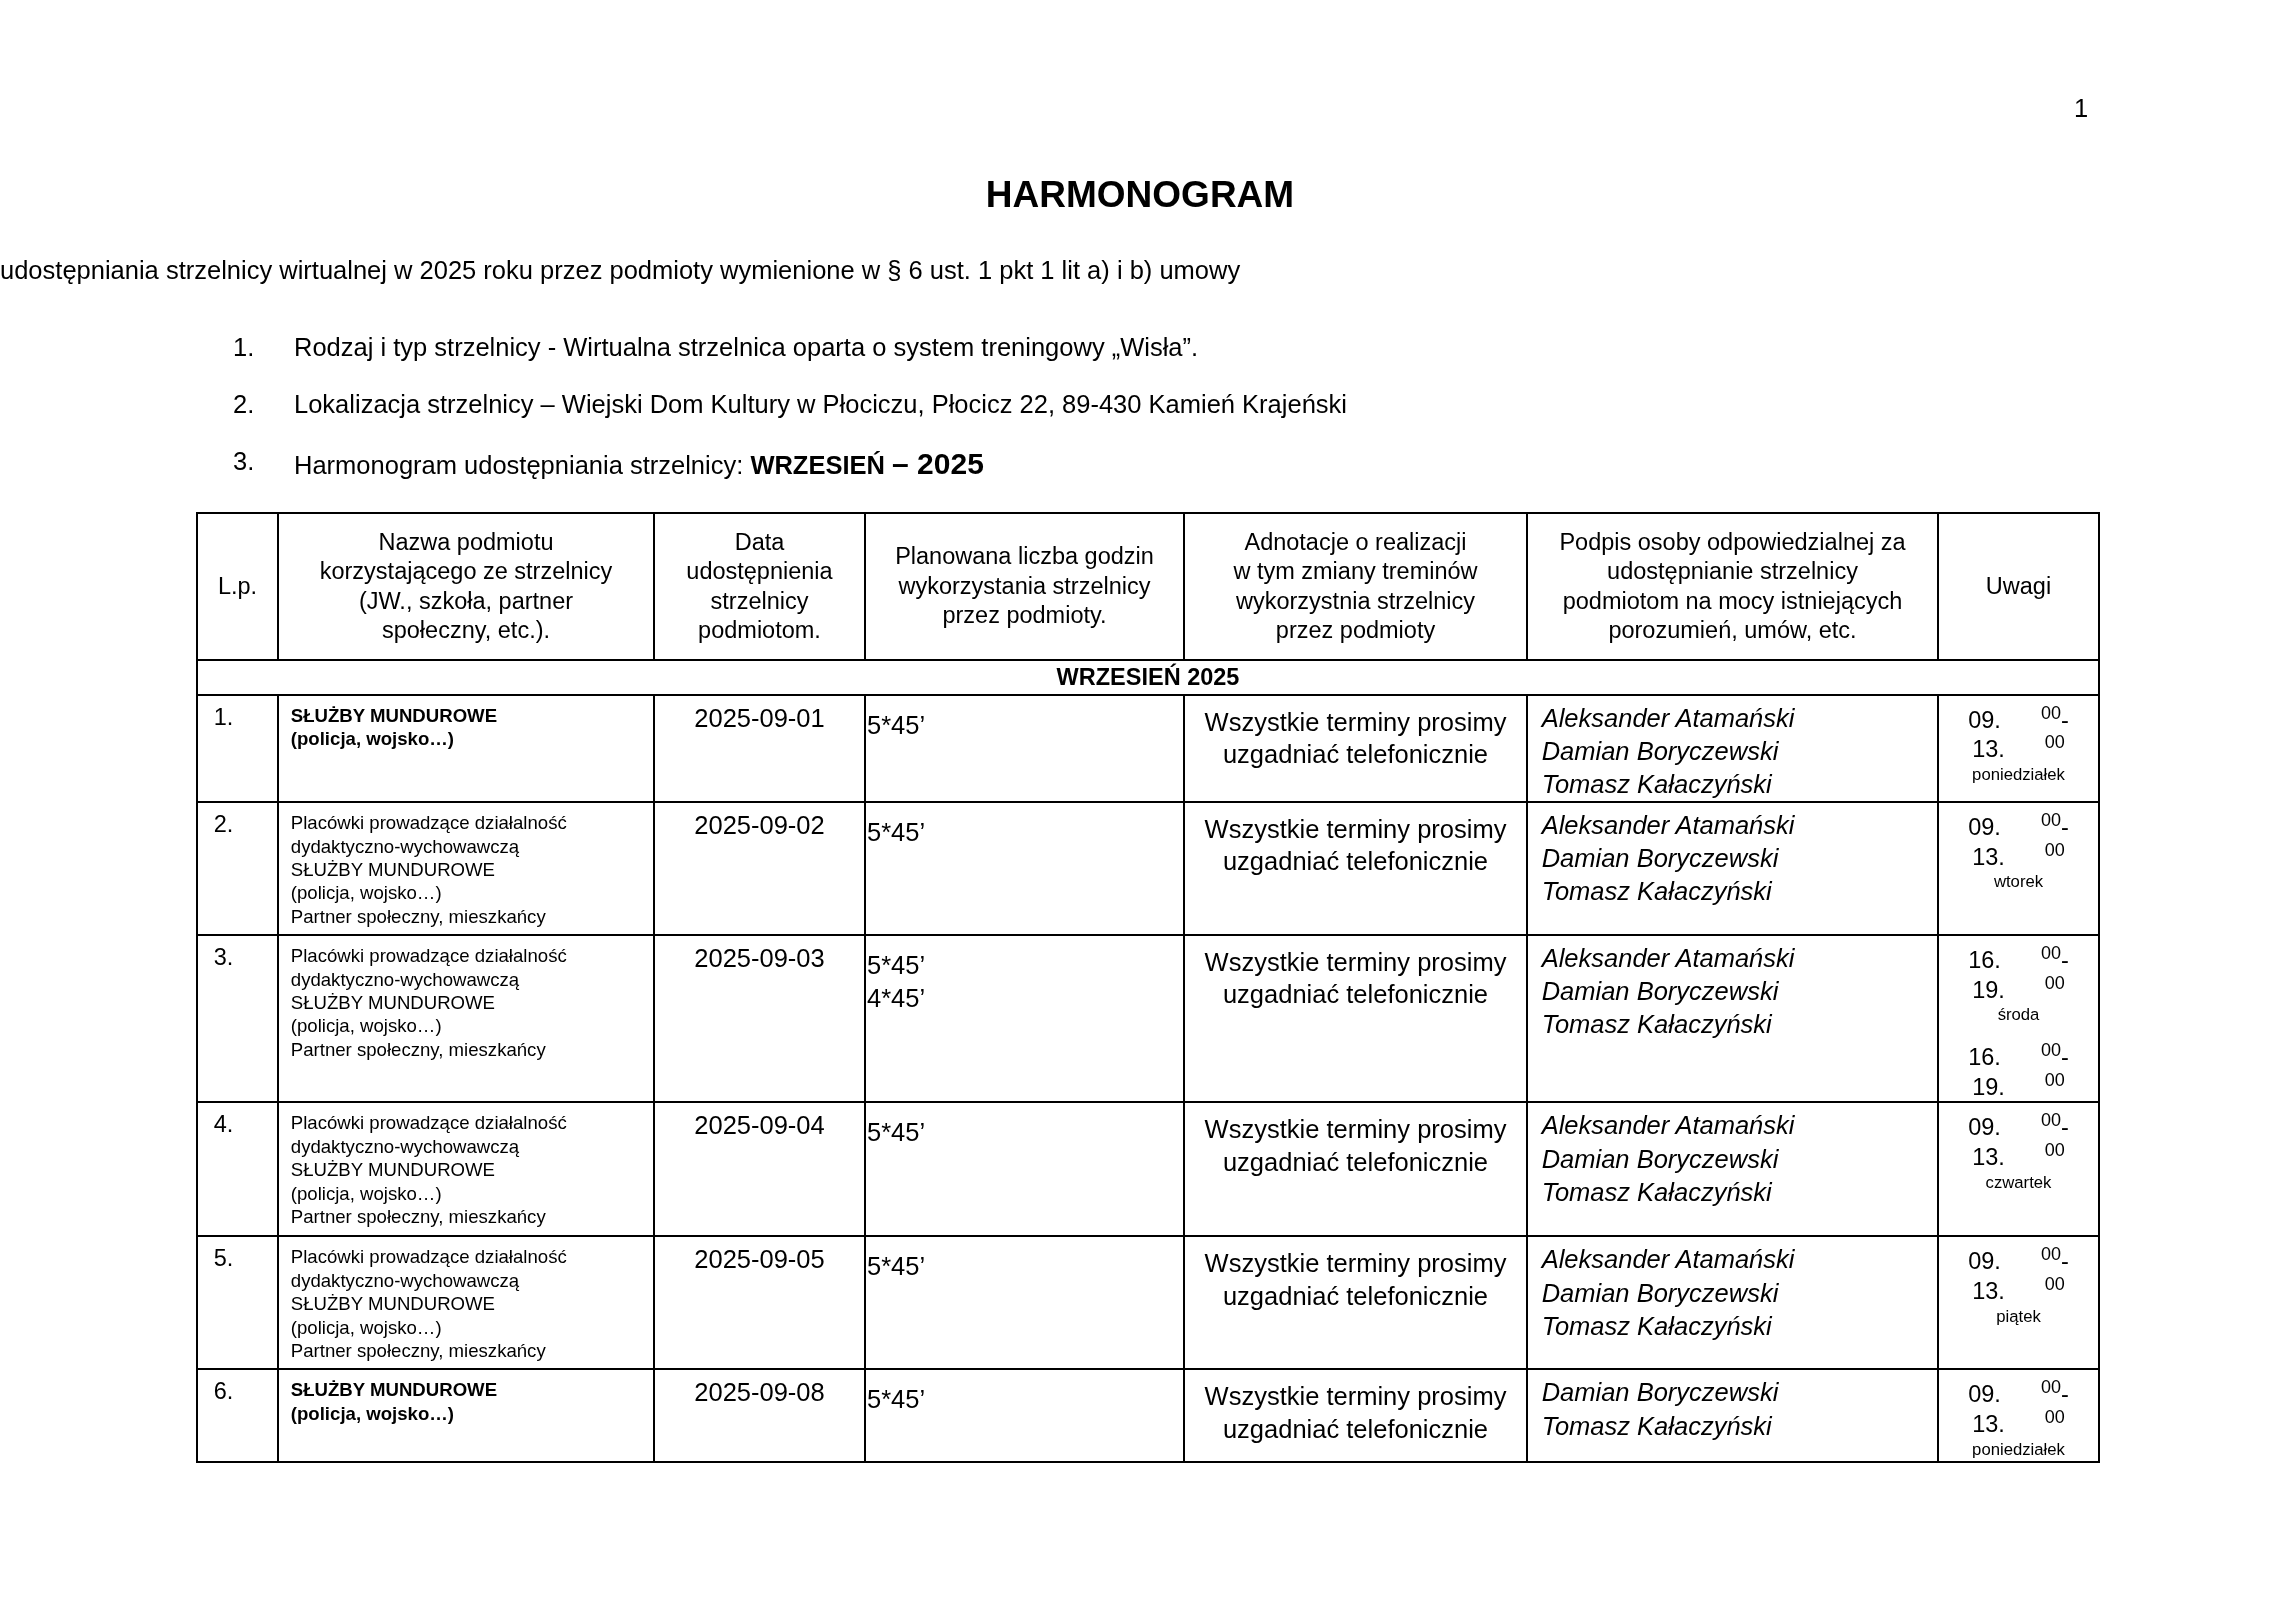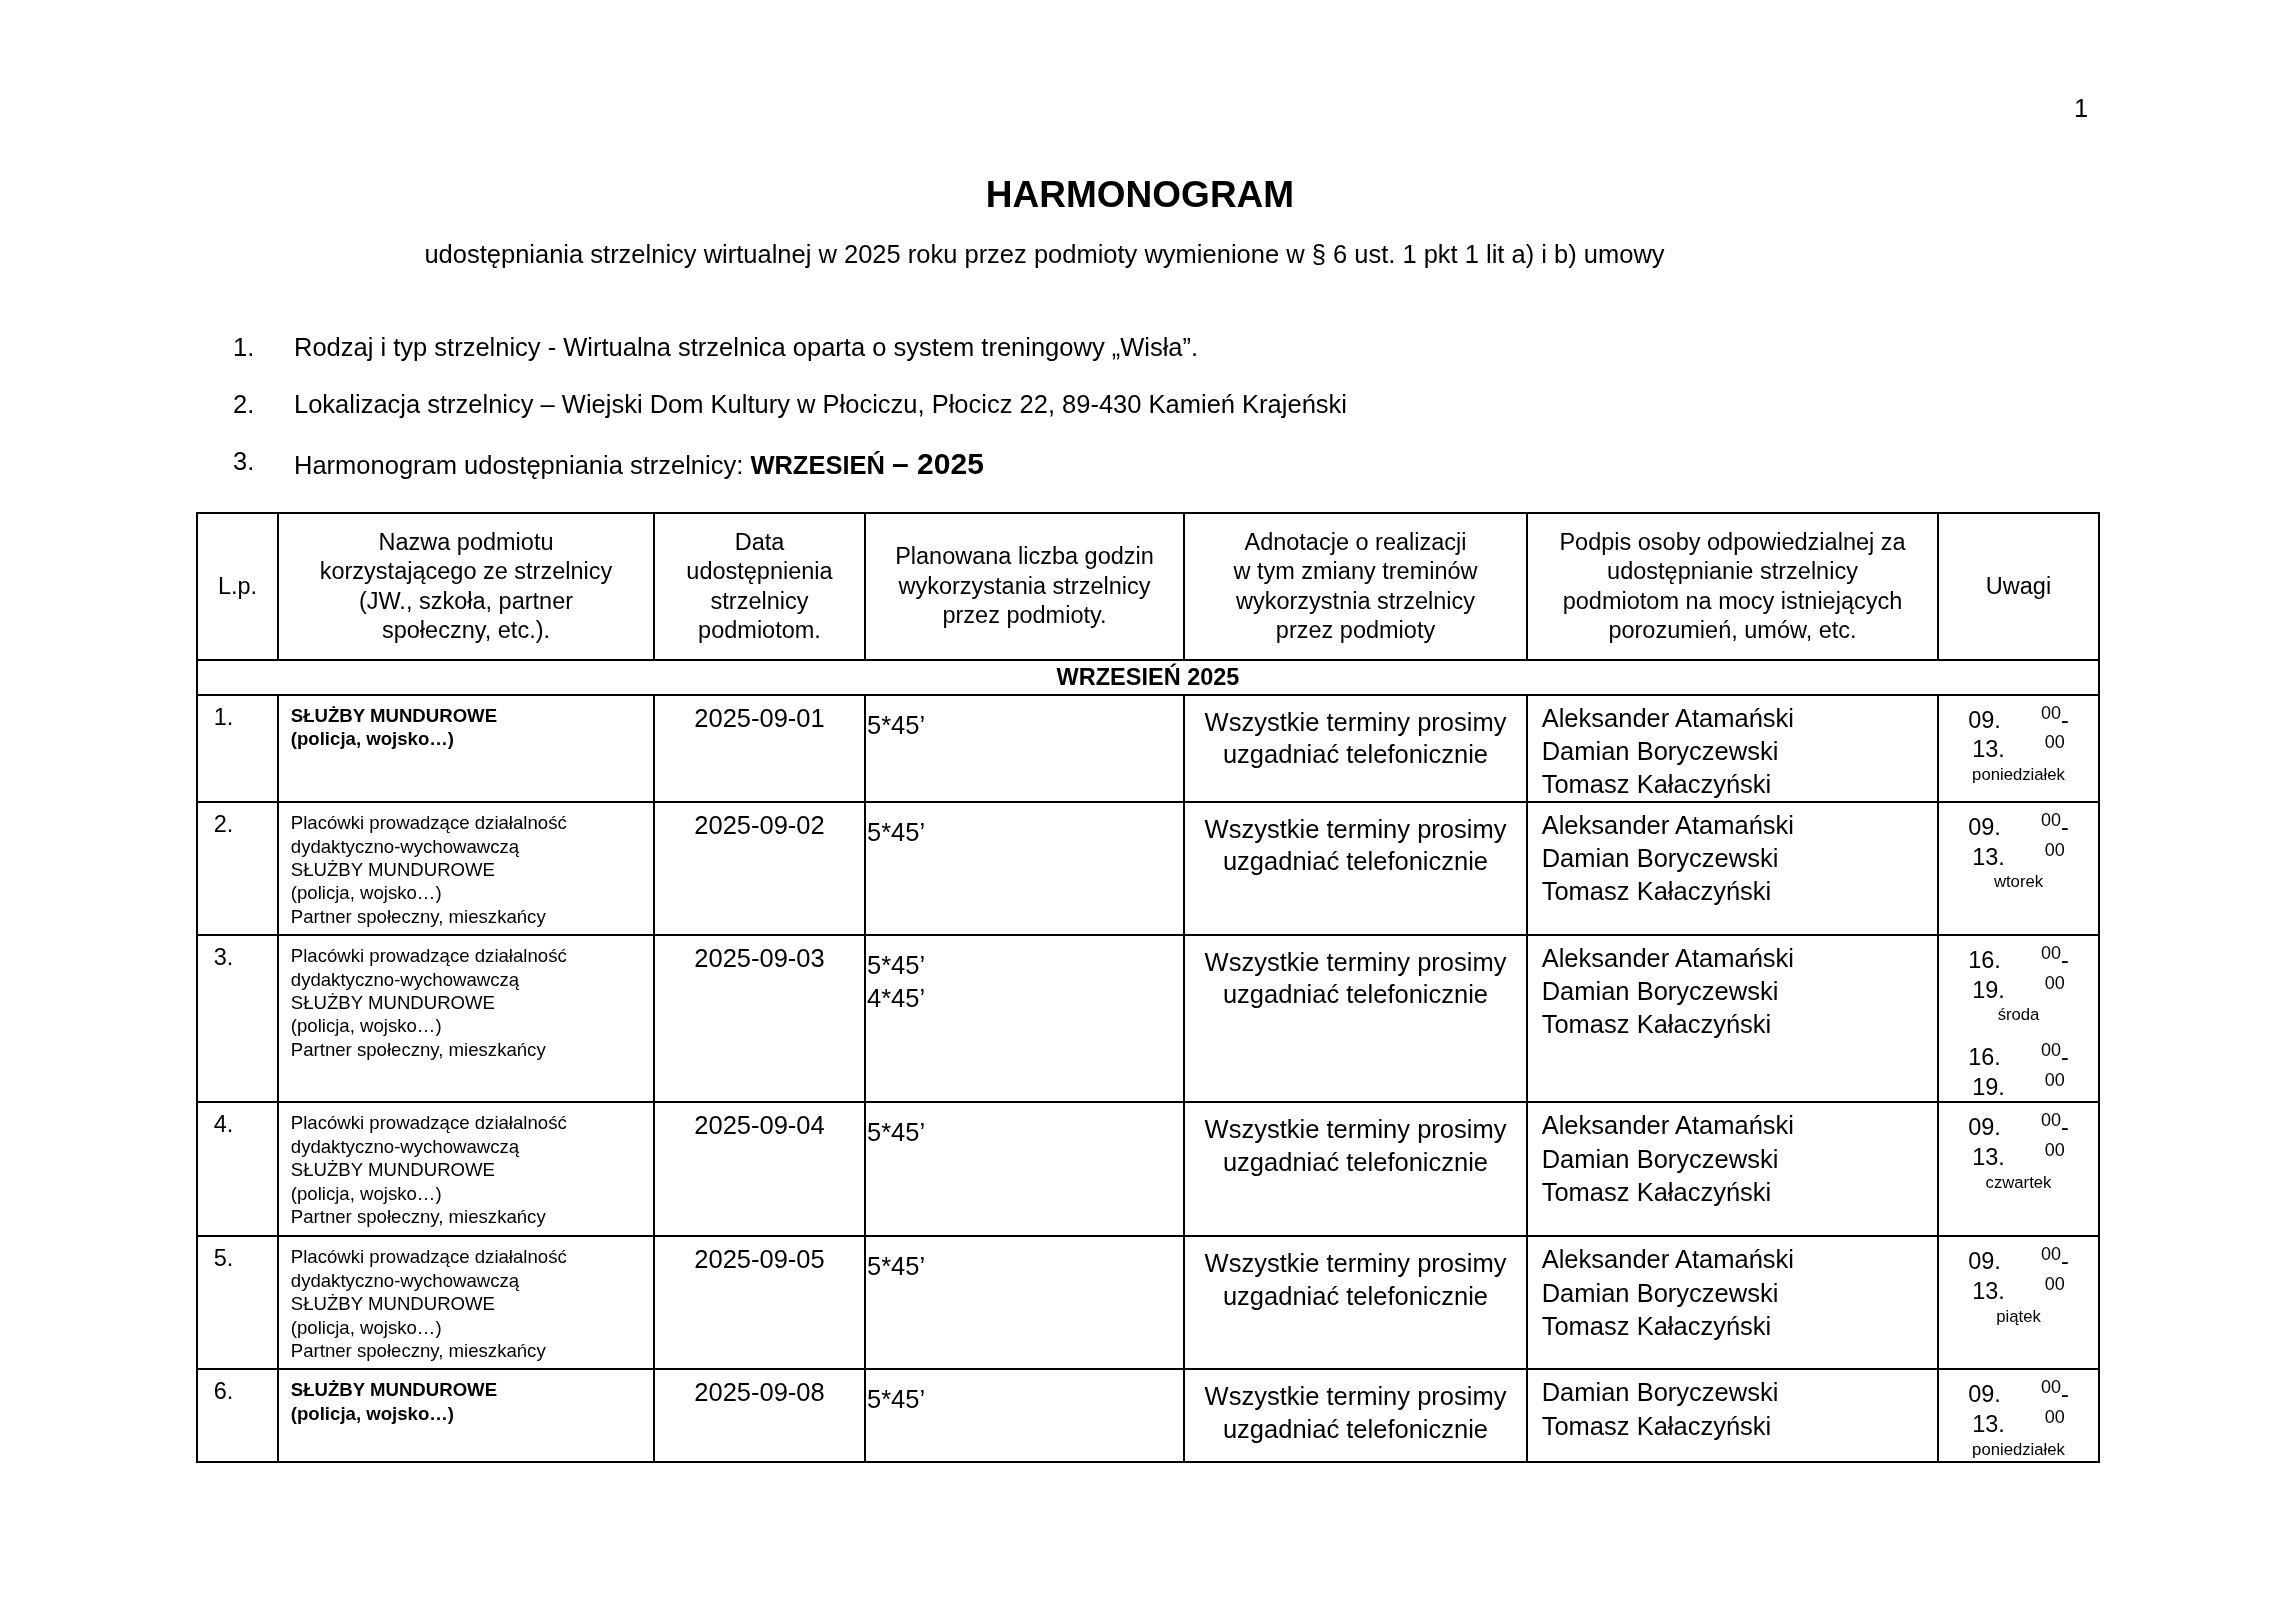"udostępniania strzelnicy wirtualnej w" .doc-subtitle { text-align: center -> left; top: 240px -> 256px }
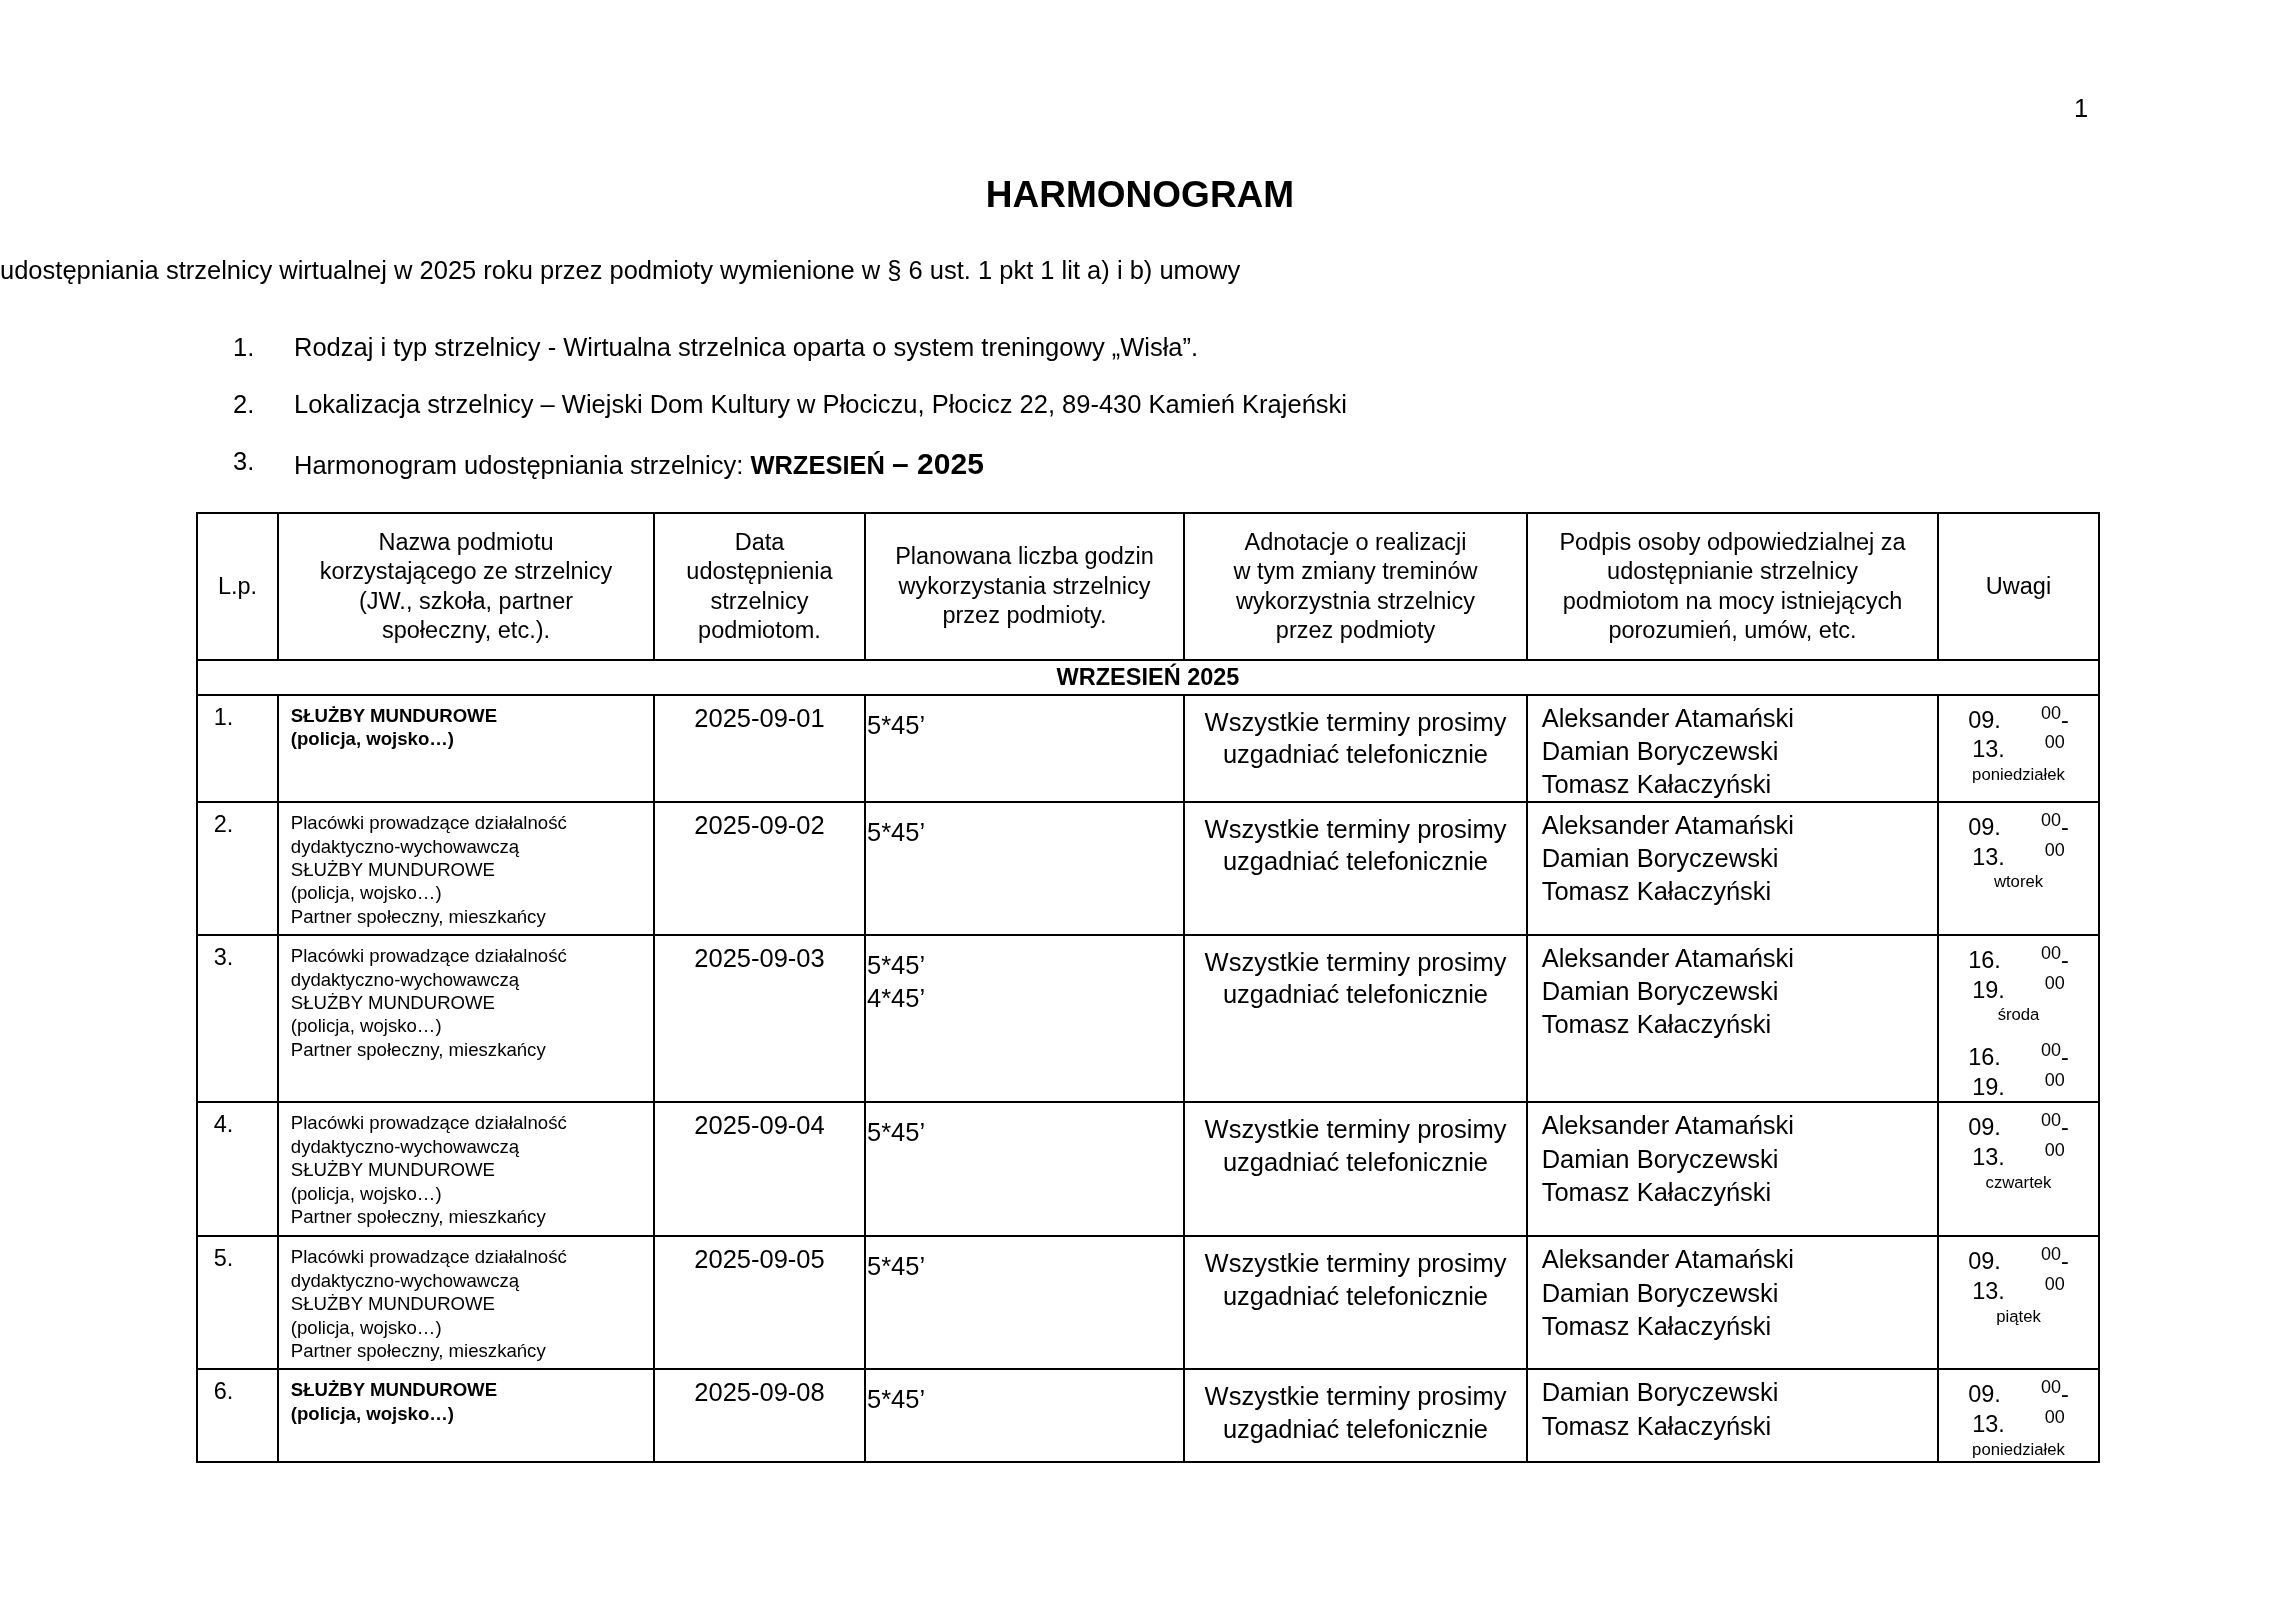"Aleksander Atamański" td.c-sig { font-style: none -> italic }
